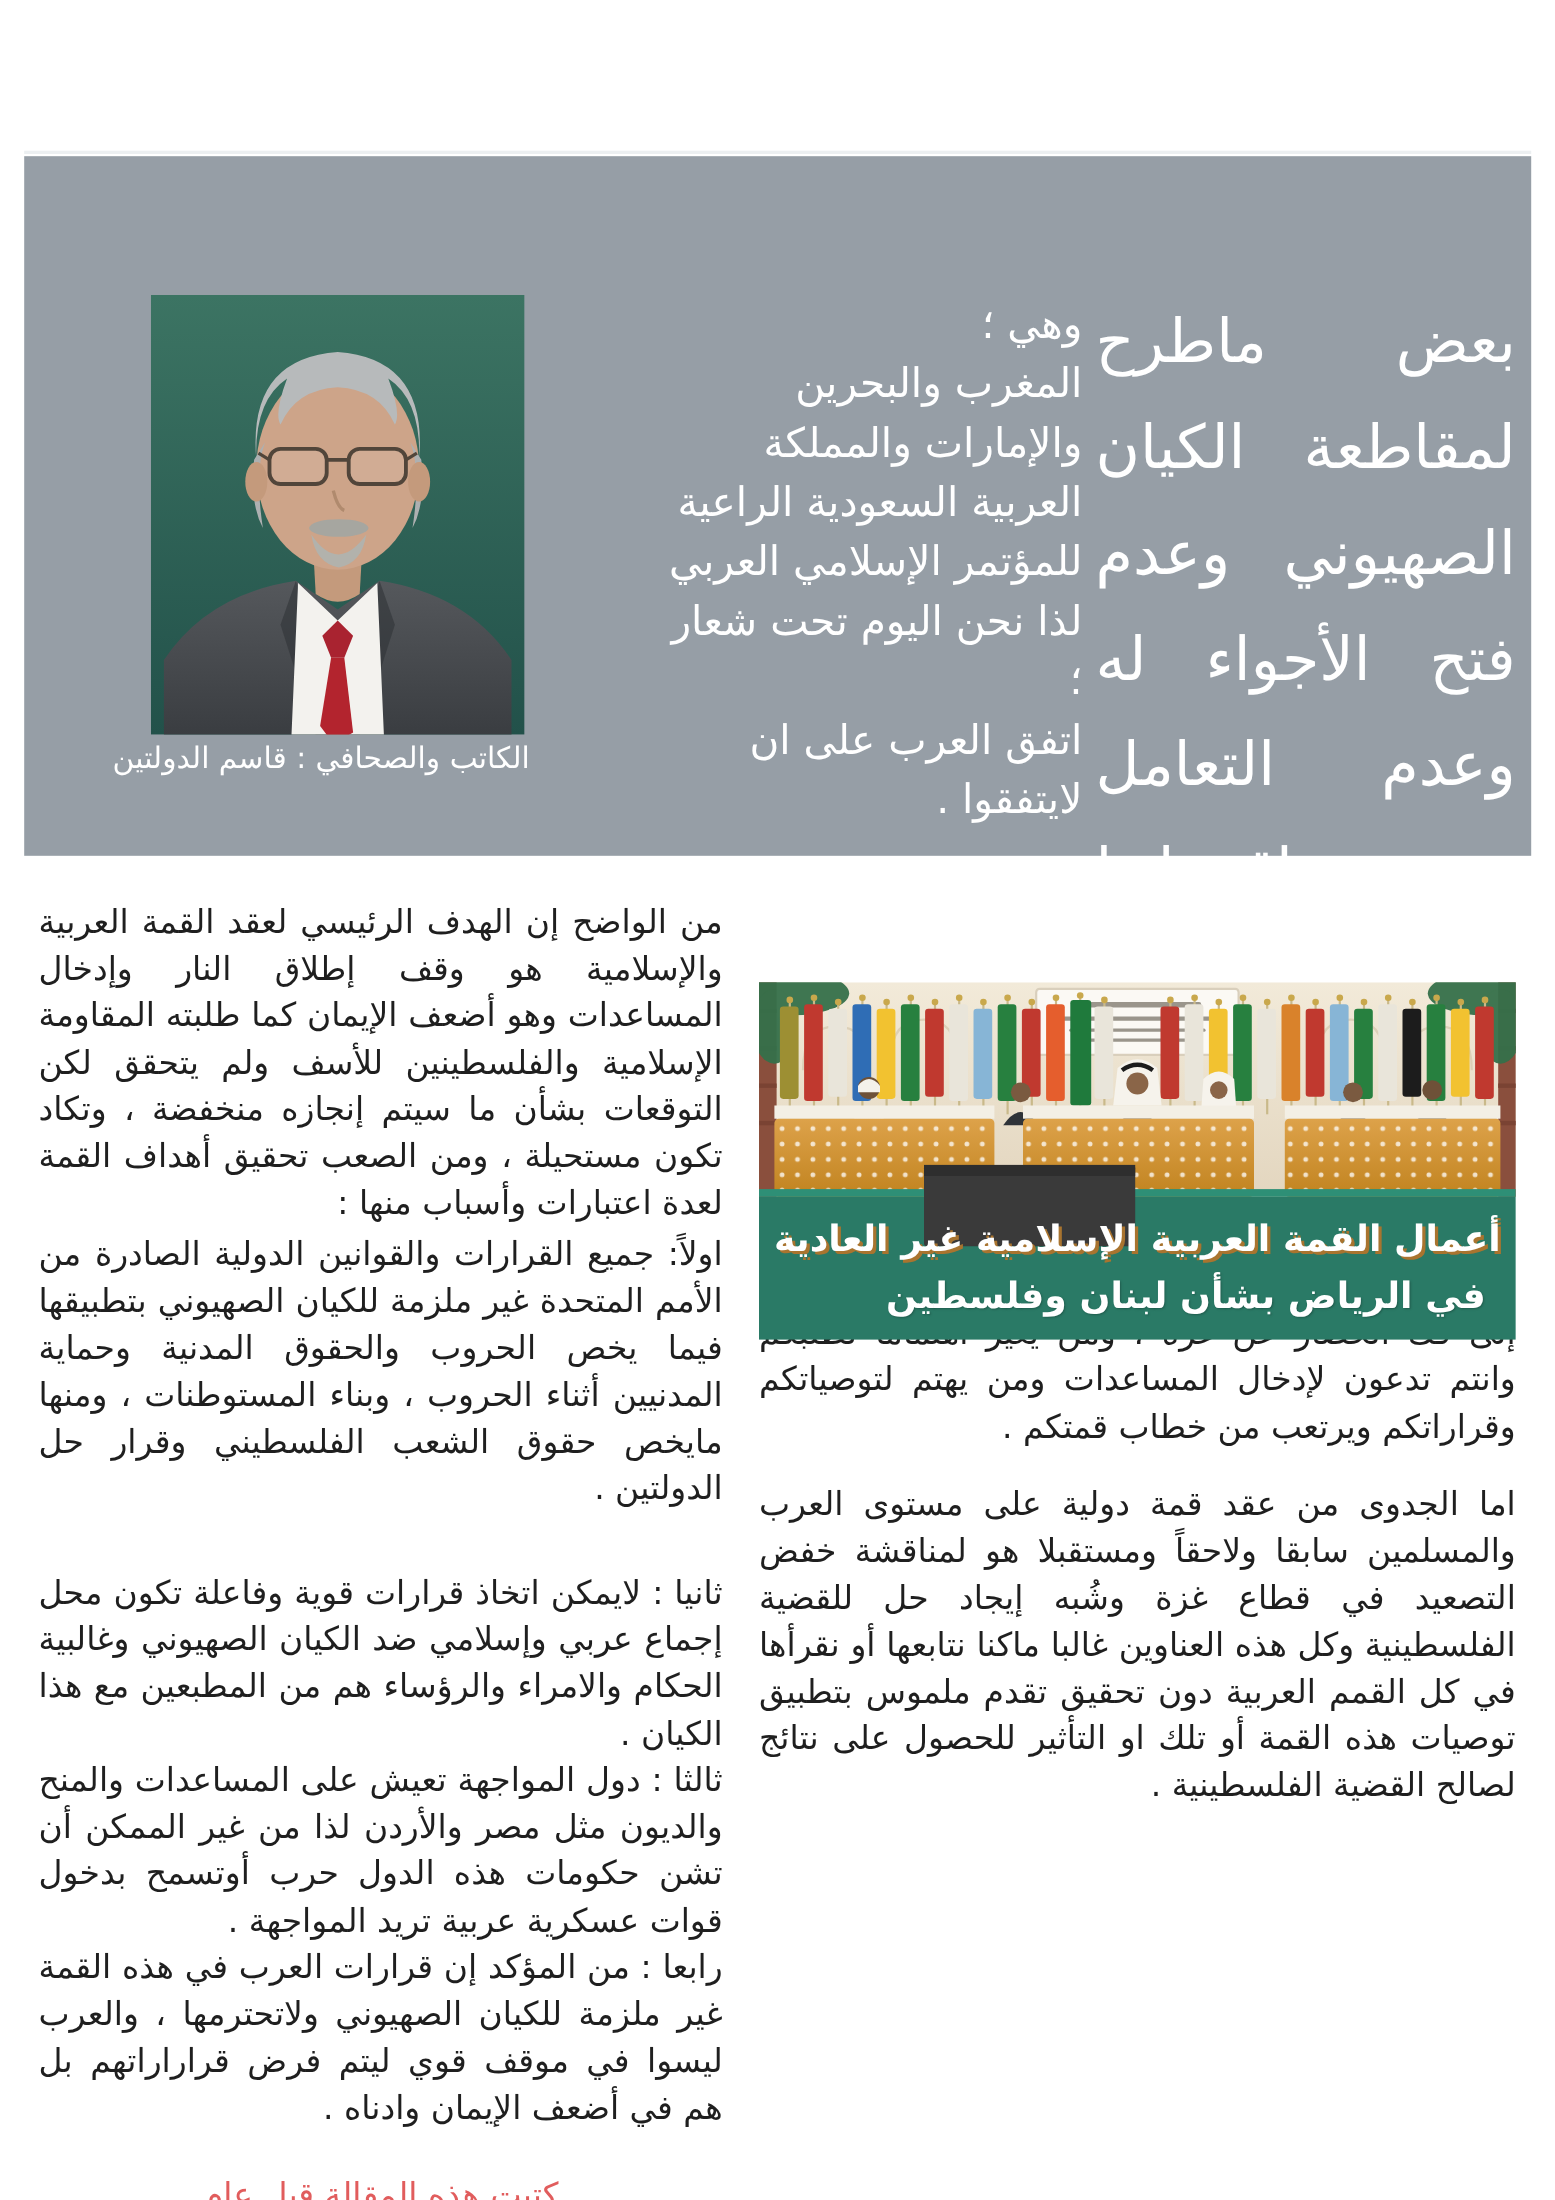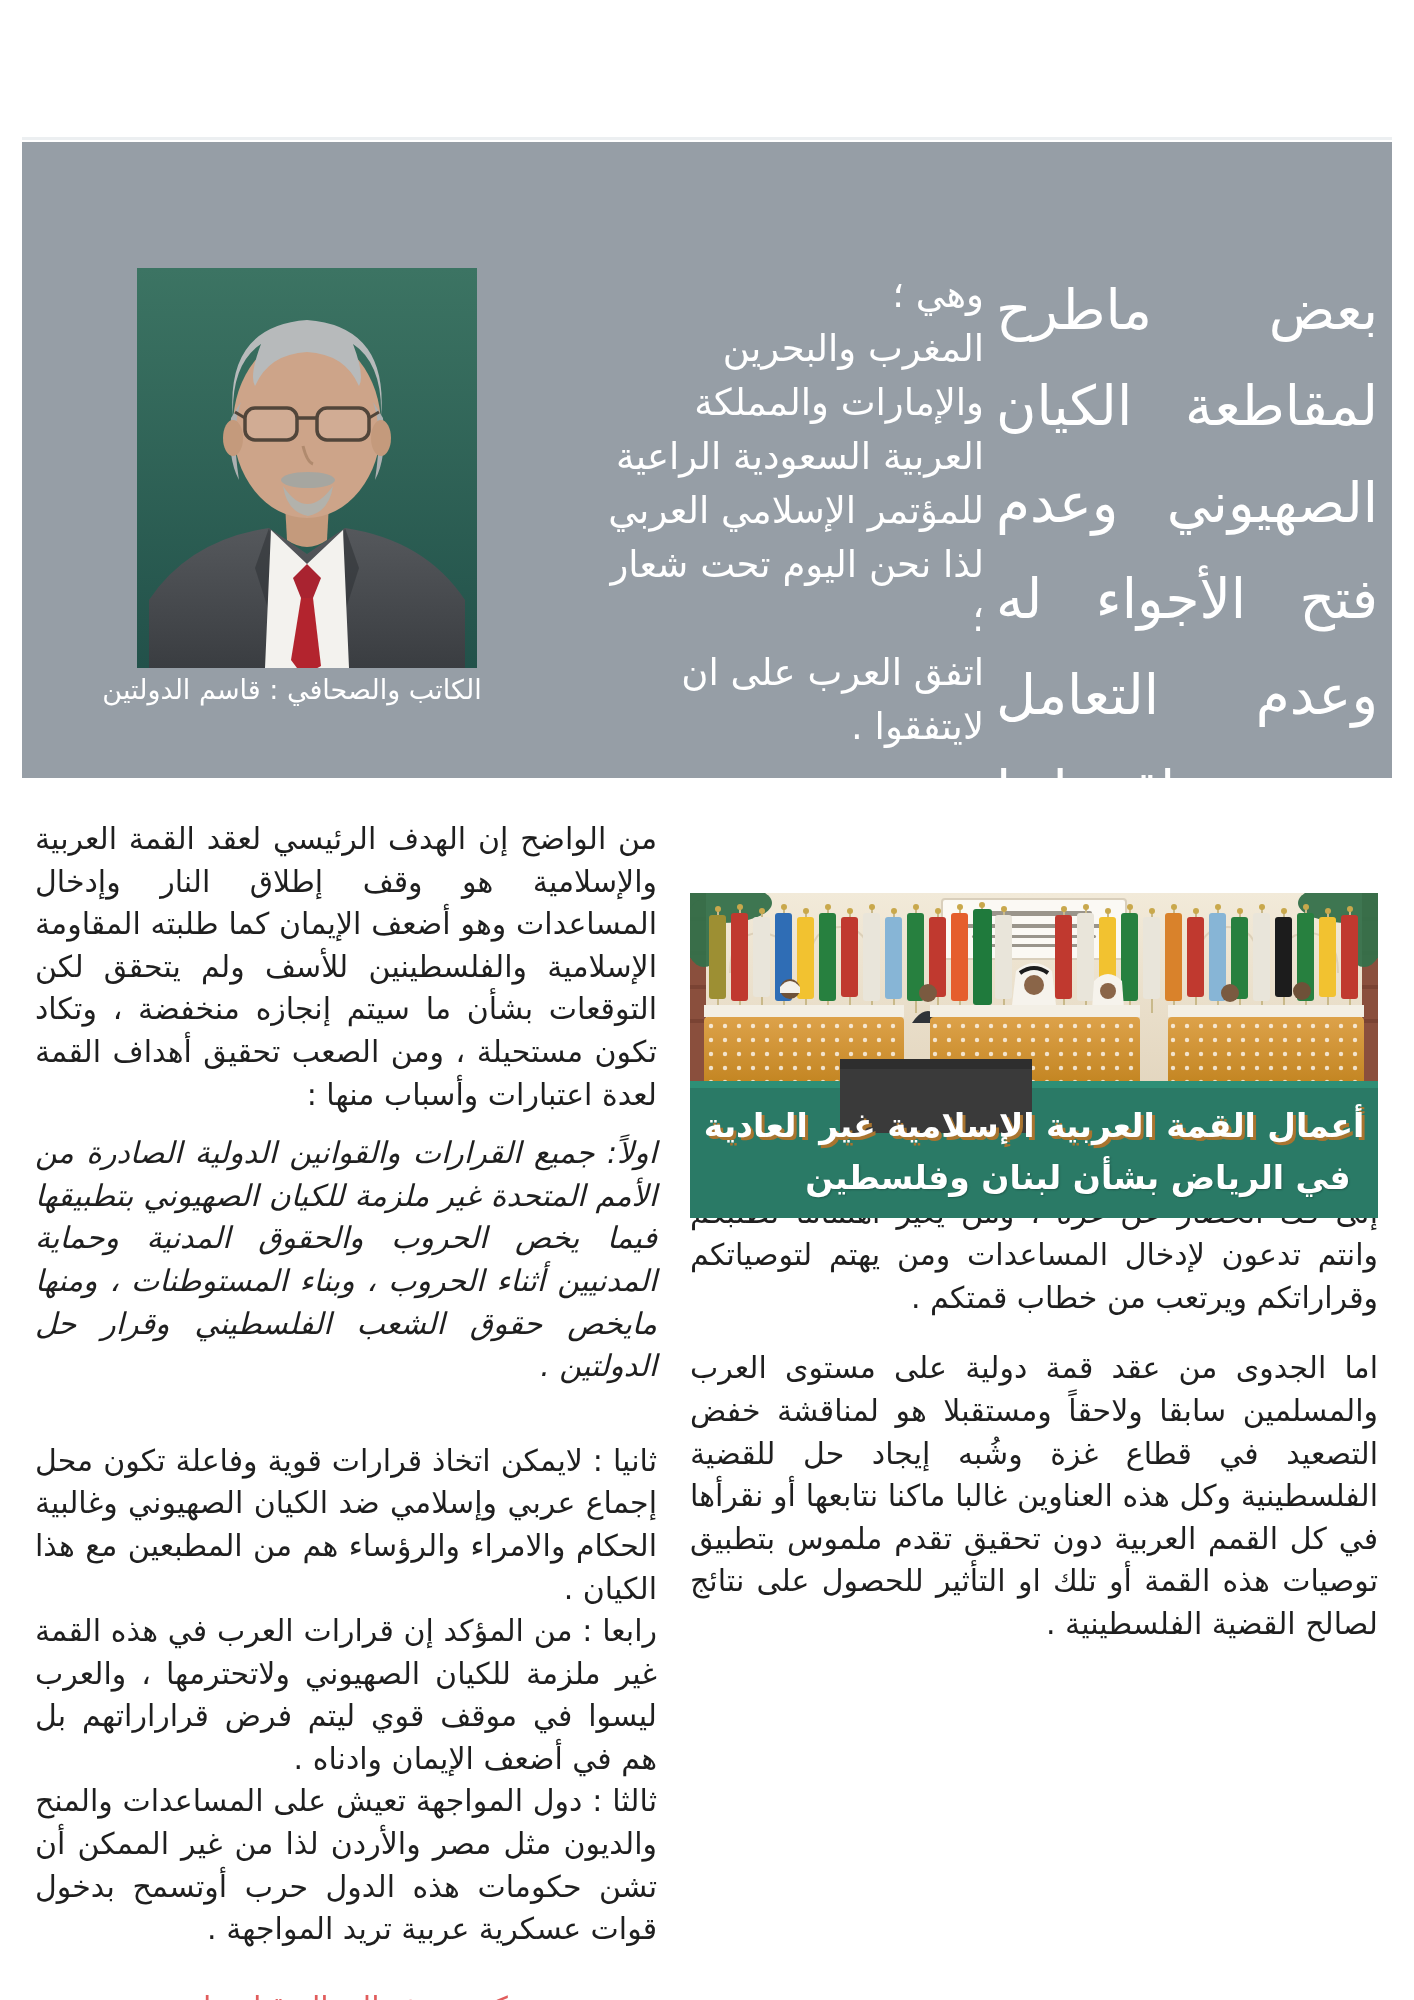"اولاً: جميع القرارات والقوانين الدولية" .col-left p.gap-sm { font-style: italic -> none; margin-top: 16px -> 4px }
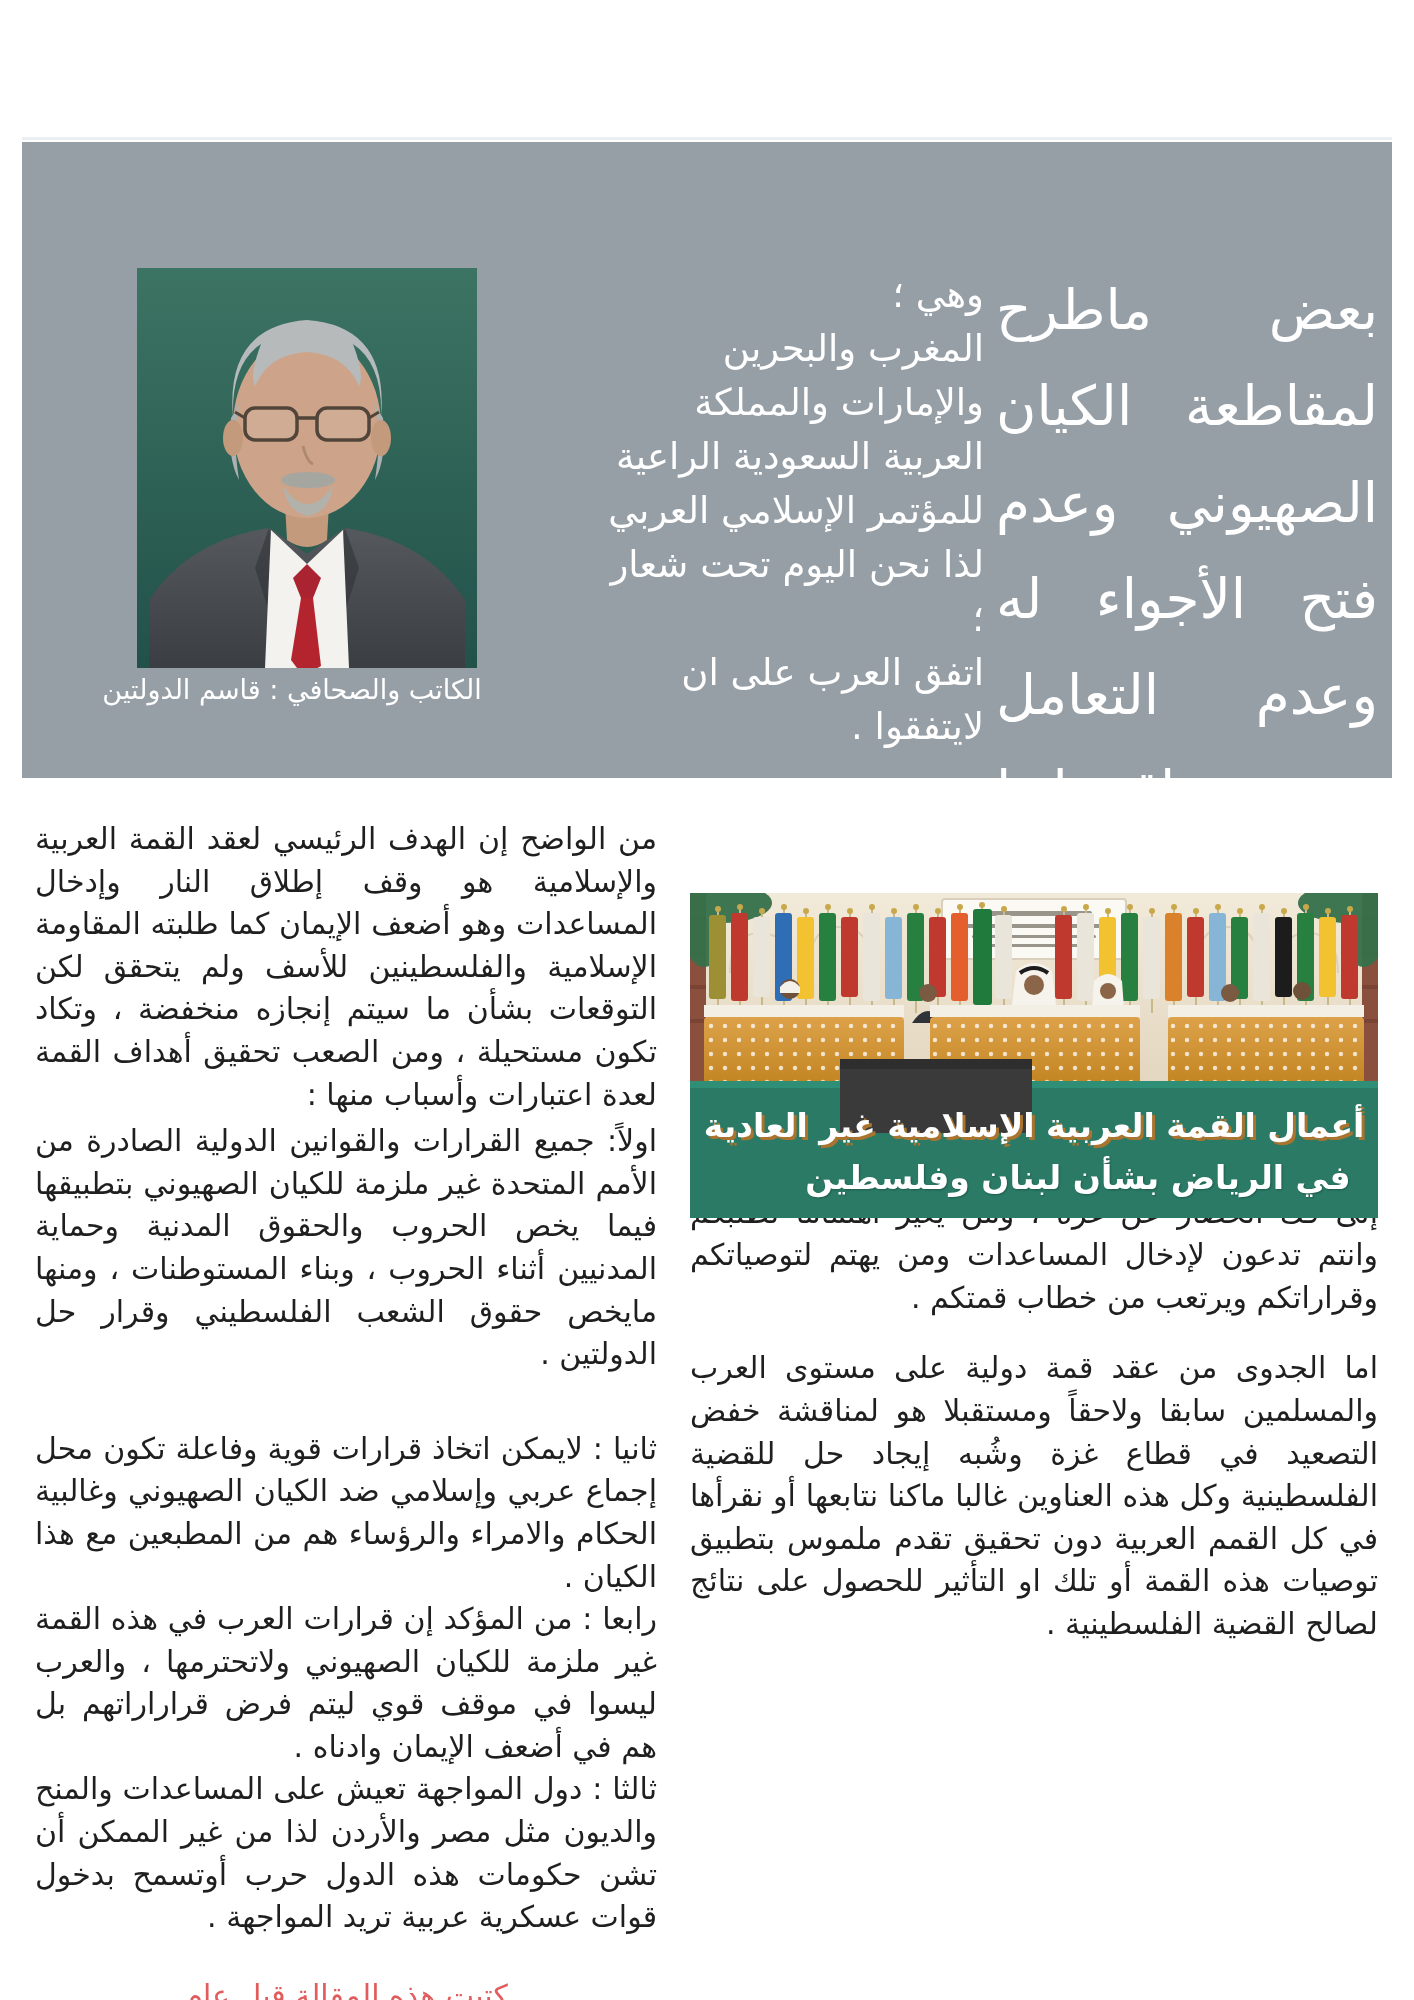"رابعا : من المؤكد إن" p { order: before "ثالثا : دول المواجهة تعيش" -> after "ثالثا : دول المواجهة تعيش" }
